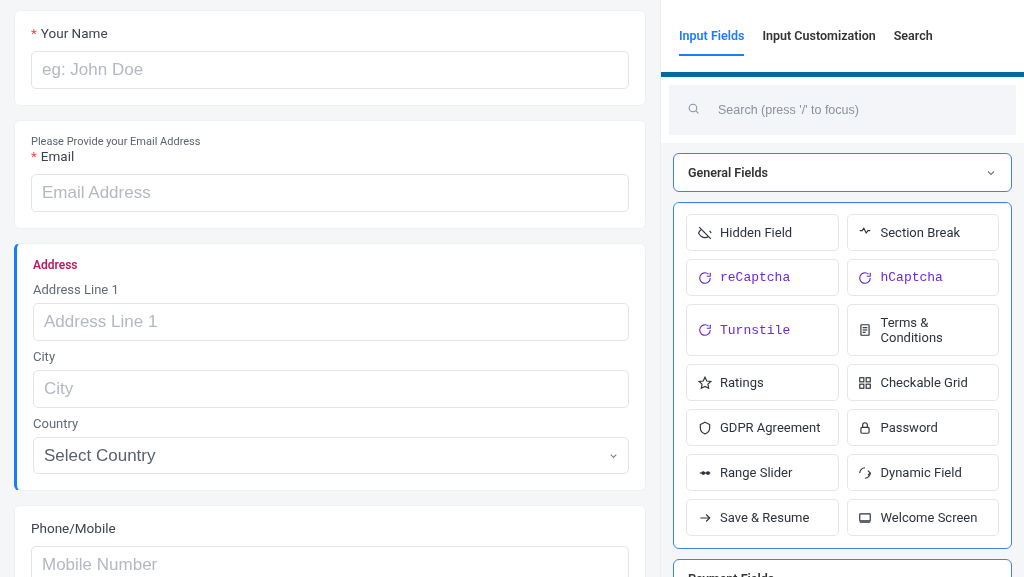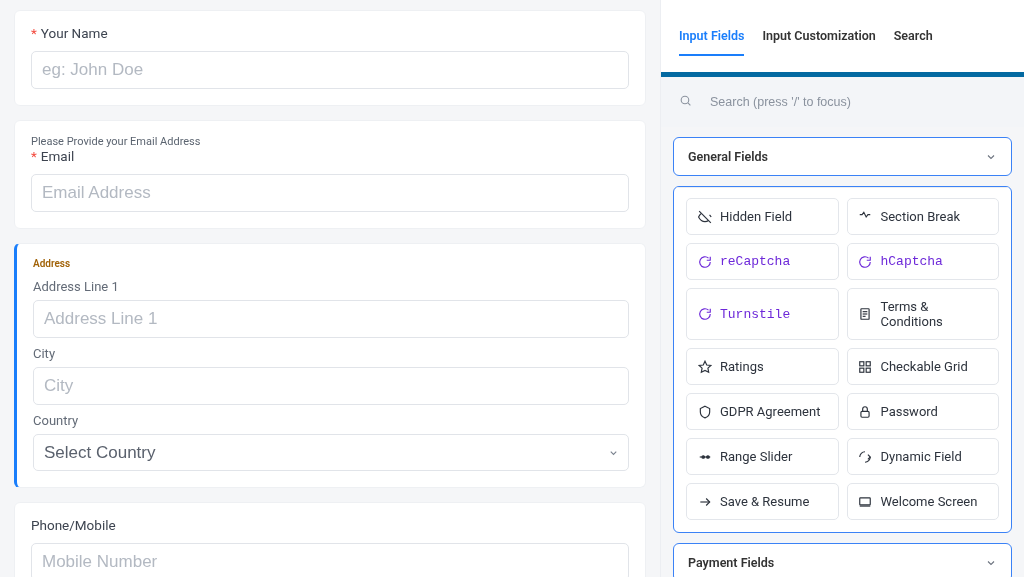"Search (press '/' to focus)" .search-bar { margin: 0 -> 8px }
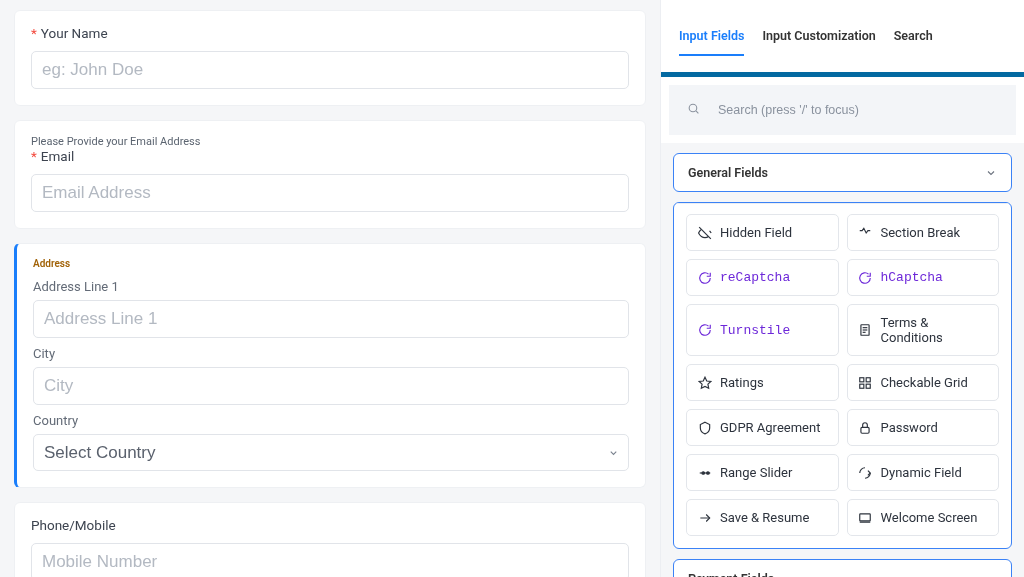"Address" .section-title { color: #a16207 -> #be185d; font-size: 10px -> 12px }
